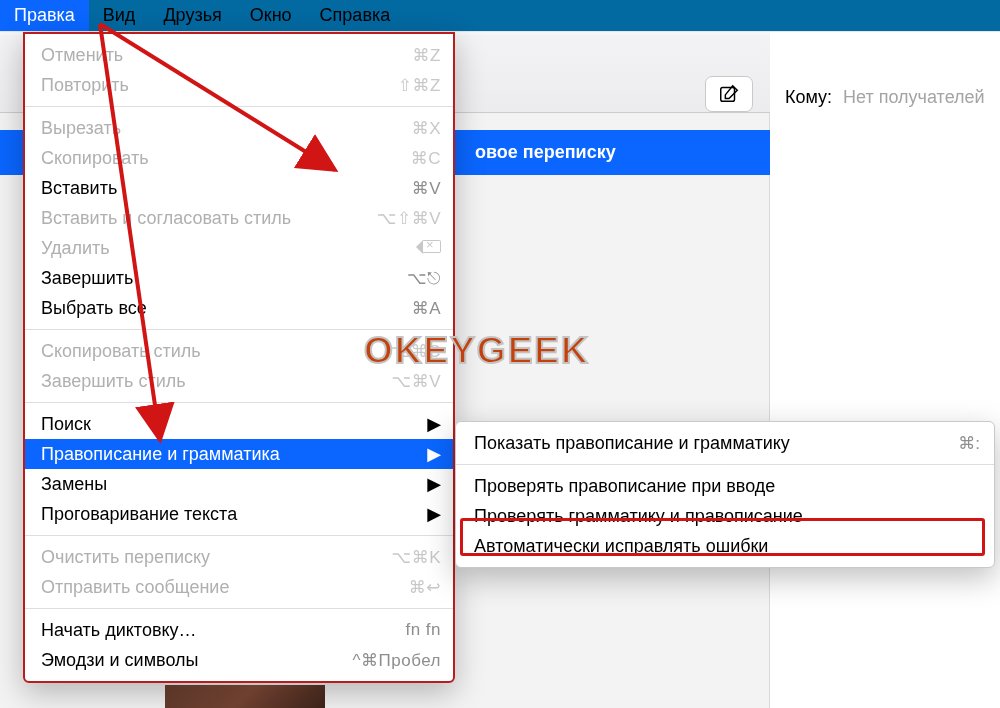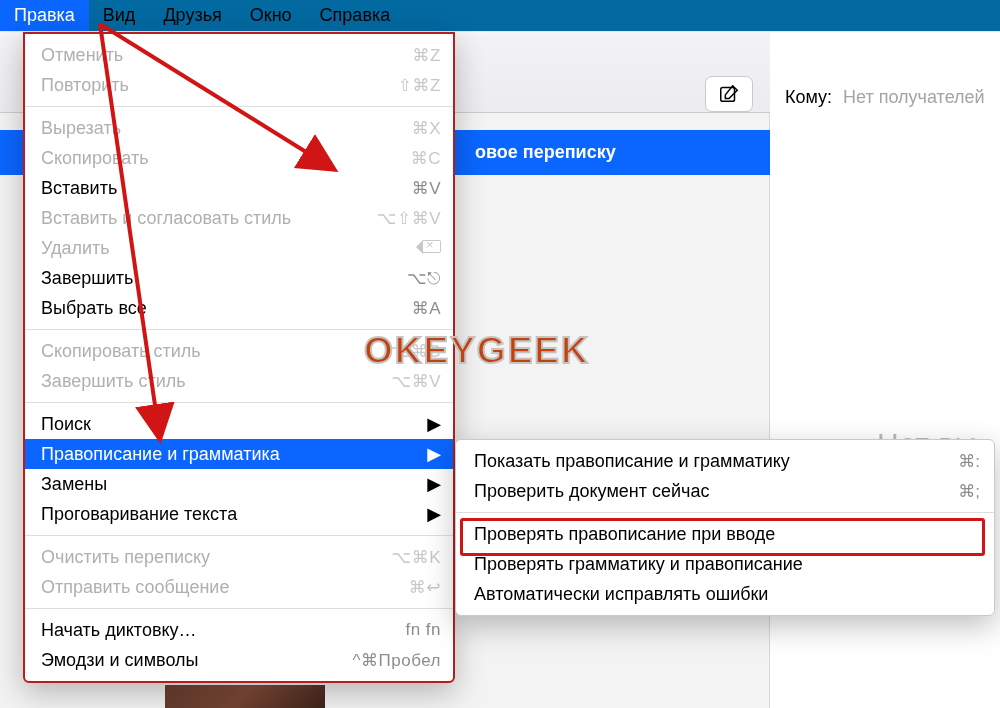"Показать правописание и грамматику" .submenu { top: 439px -> 421px }
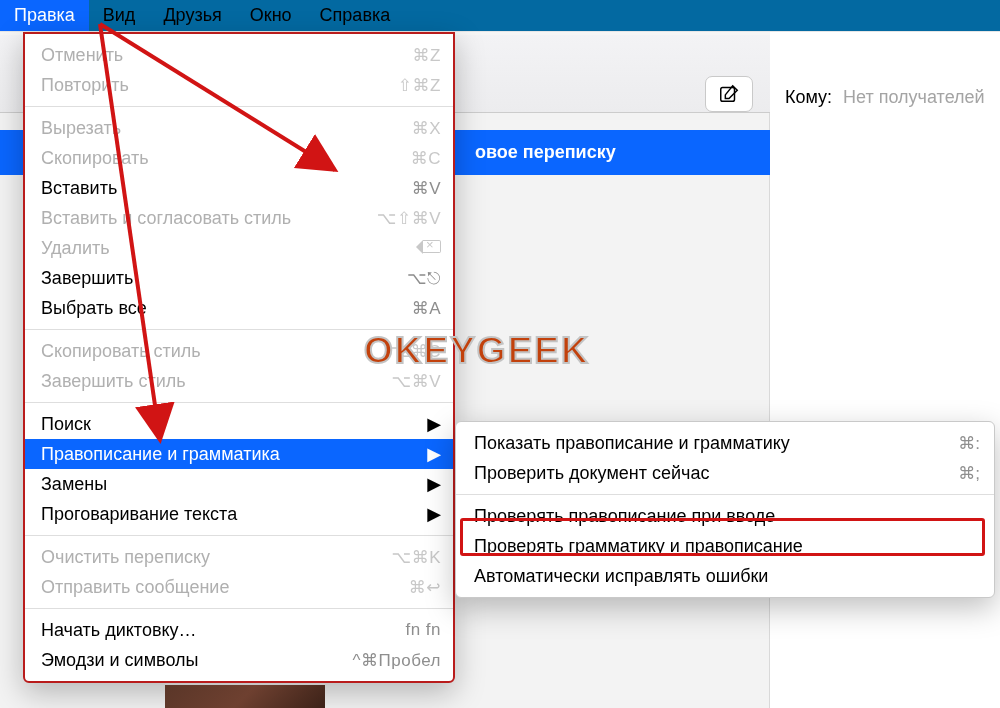"Проверить документ сейчас" div.row { html: <div> <span>Проверить документ сейчас</span> <span>⌘;</span> </div> -> none }
